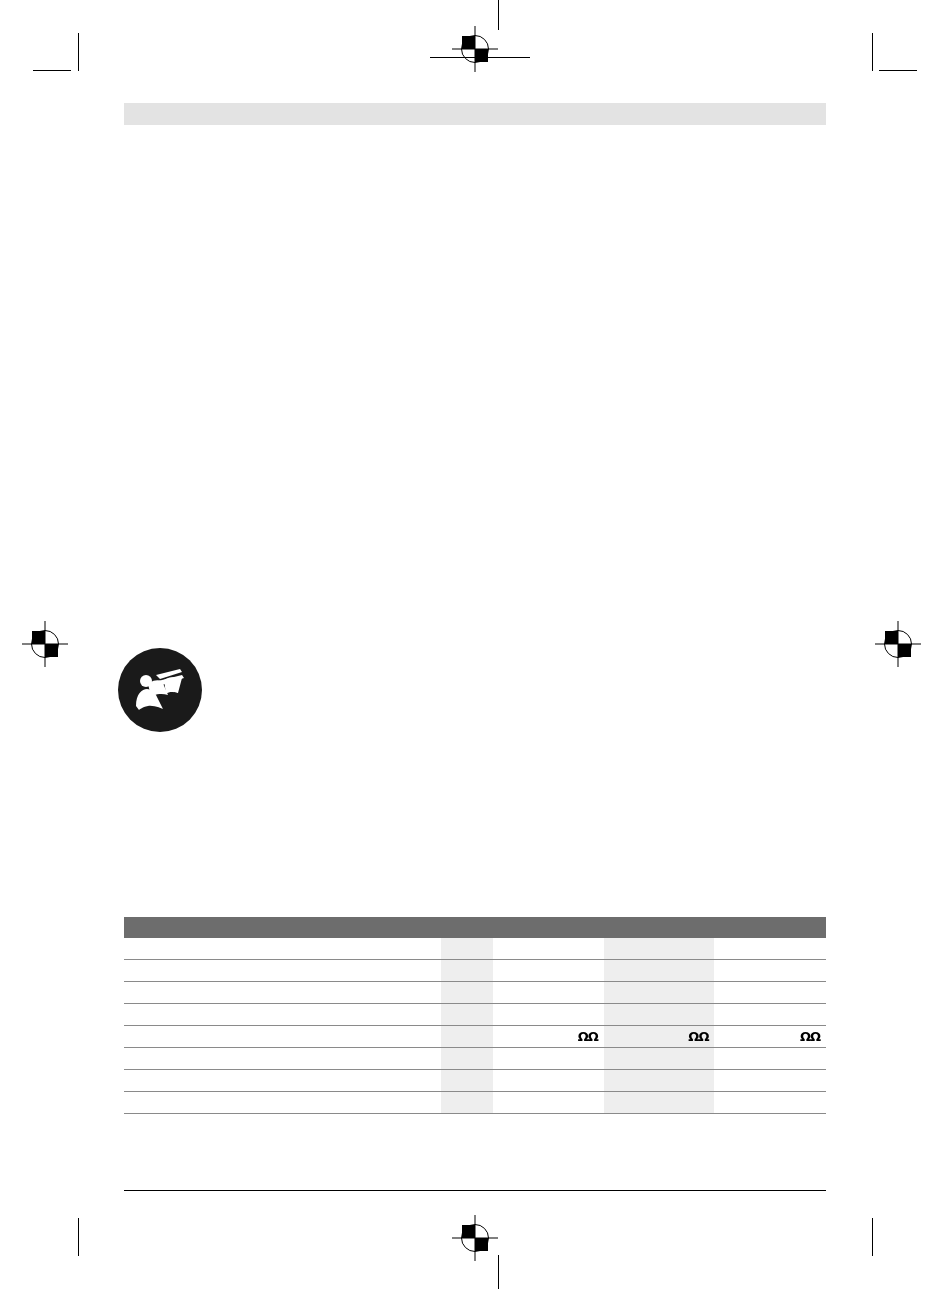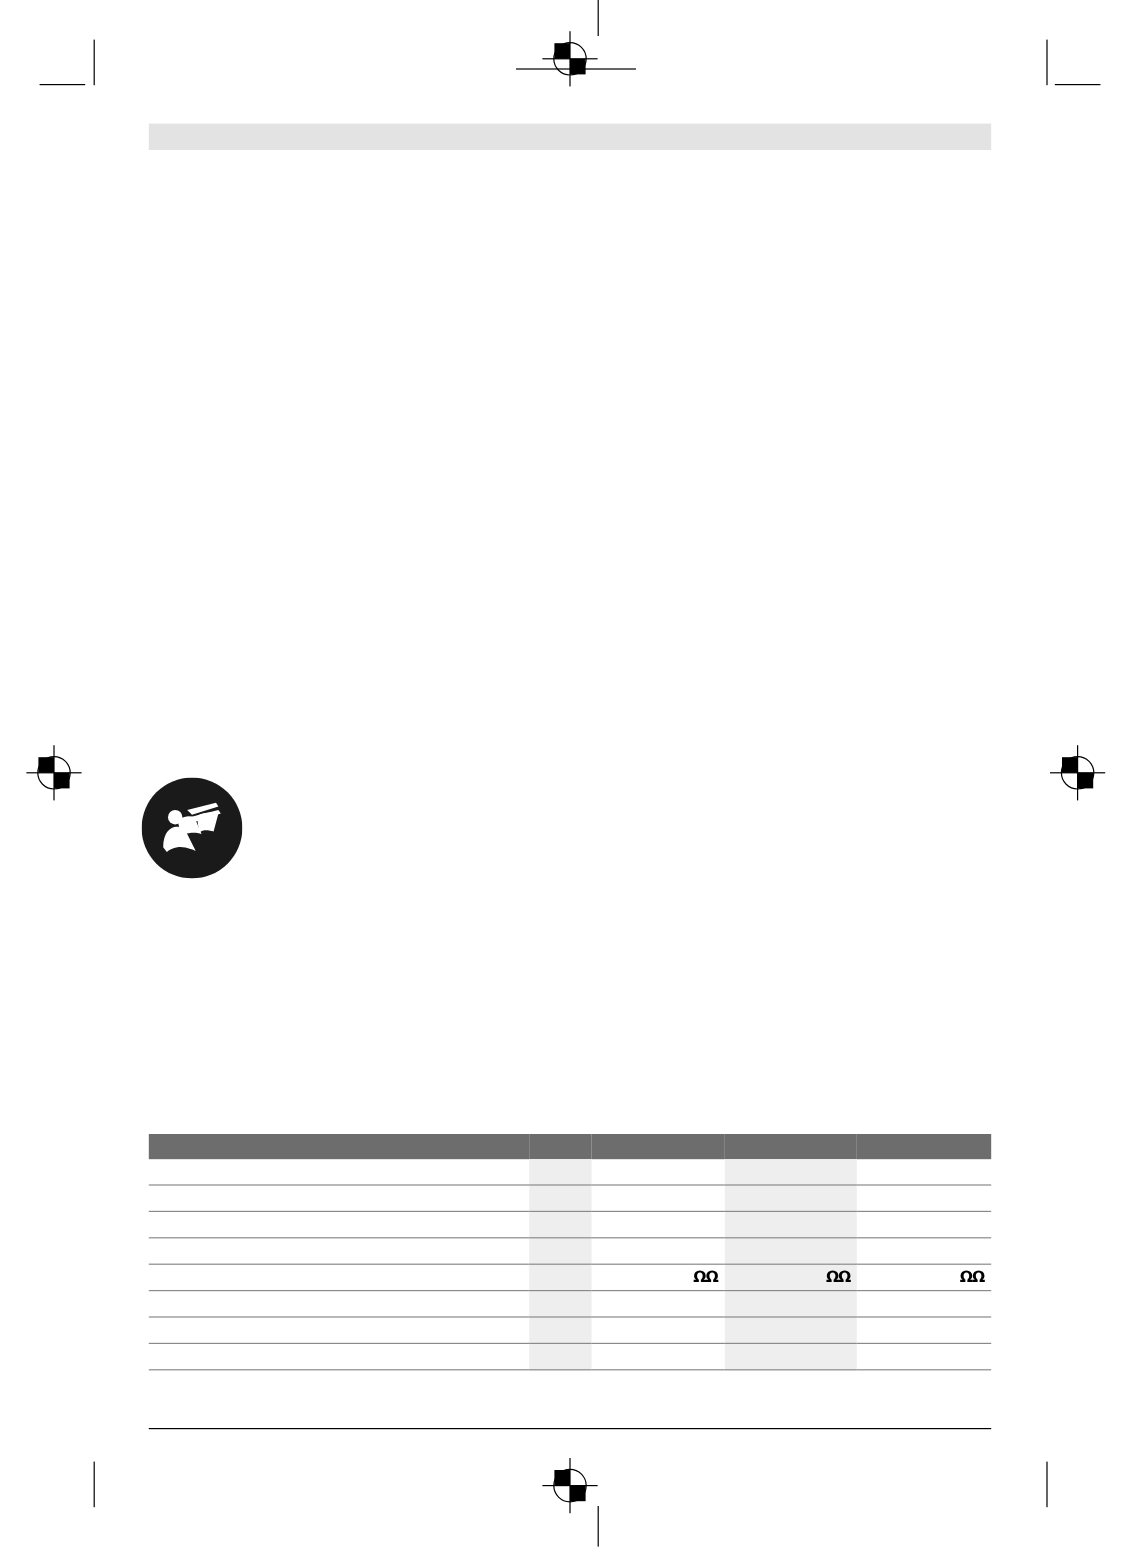"ΩΩ" .spec-table { top: 945px -> 917px }
